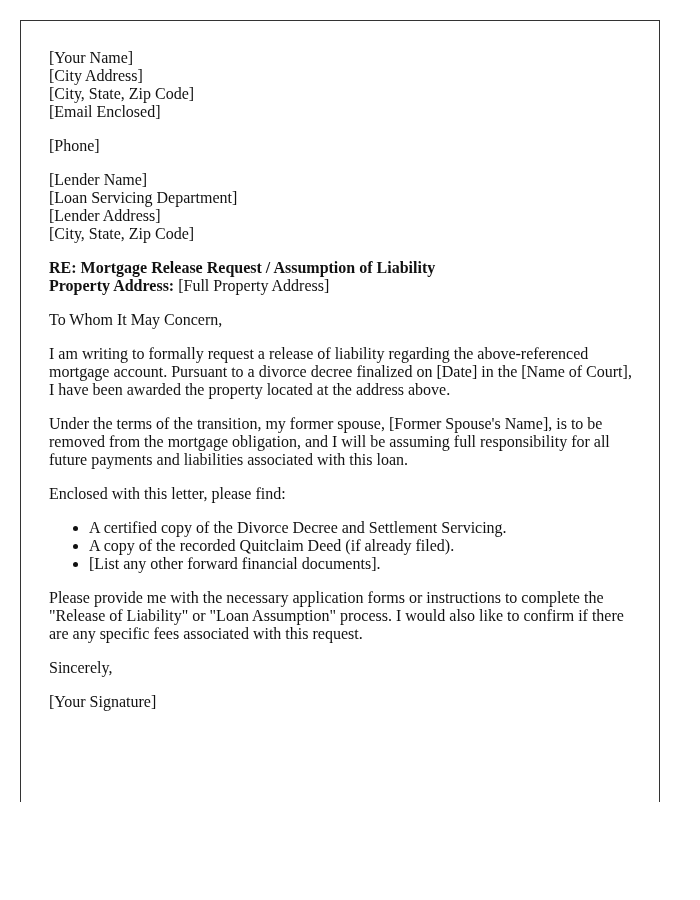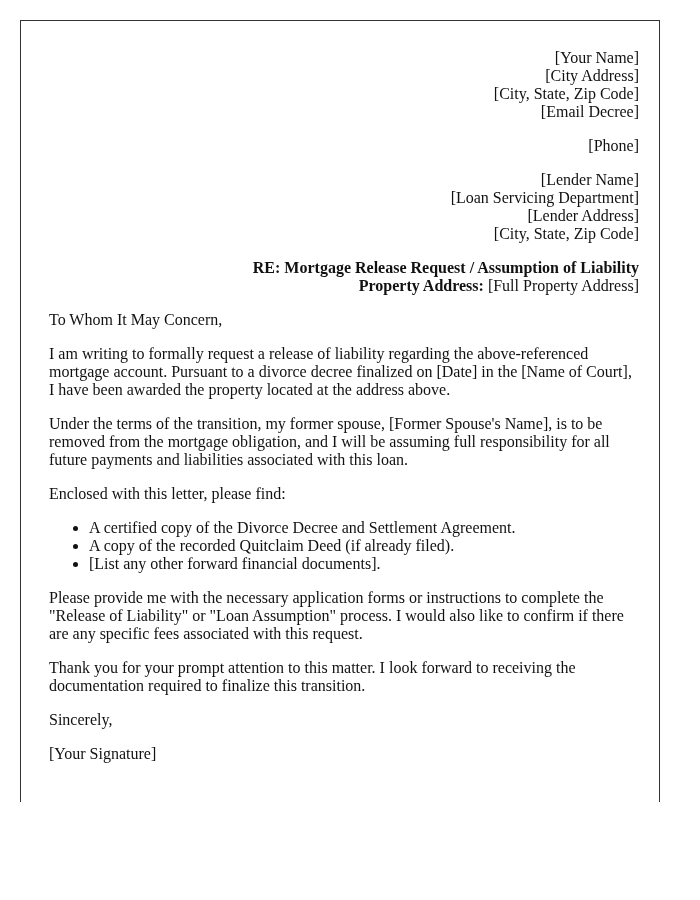"[Your Name]" .line { text-align: right -> none }
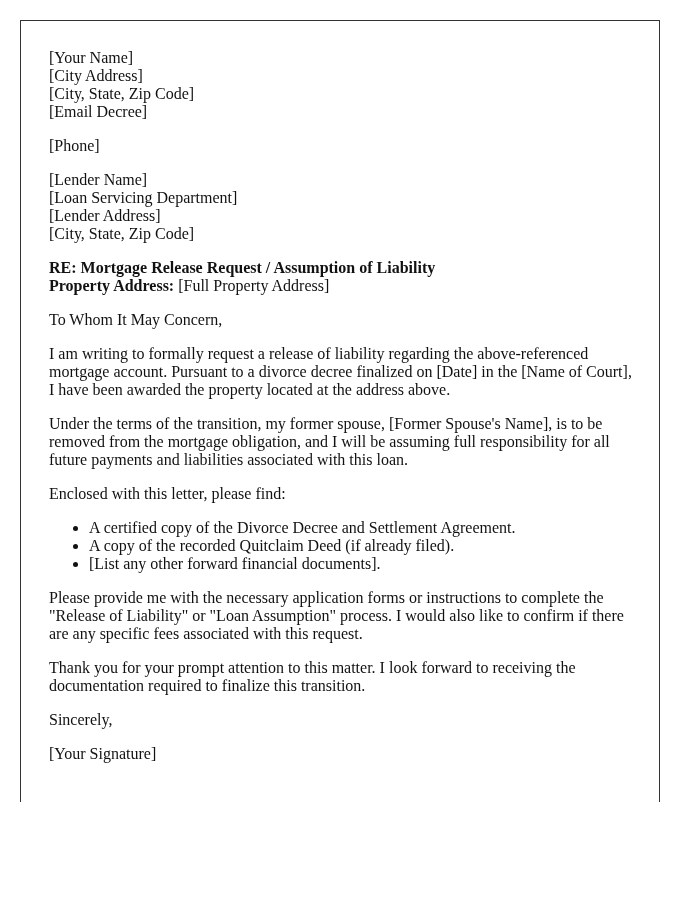"[Email Decree]" span.line { text: Decree -> Enclosed }
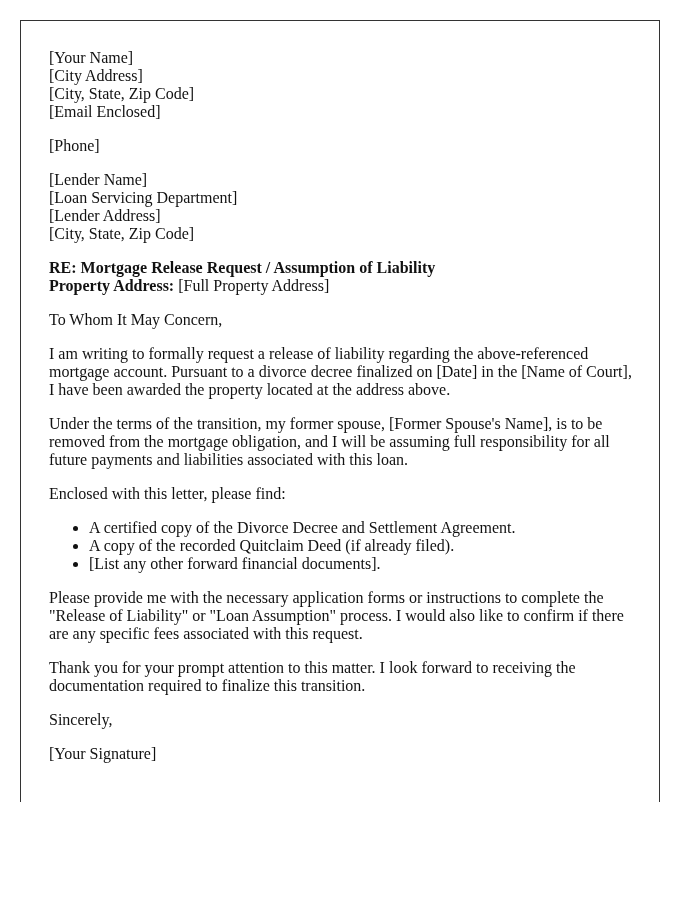"A certified copy of the" li { text: Agreement -> Servicing }
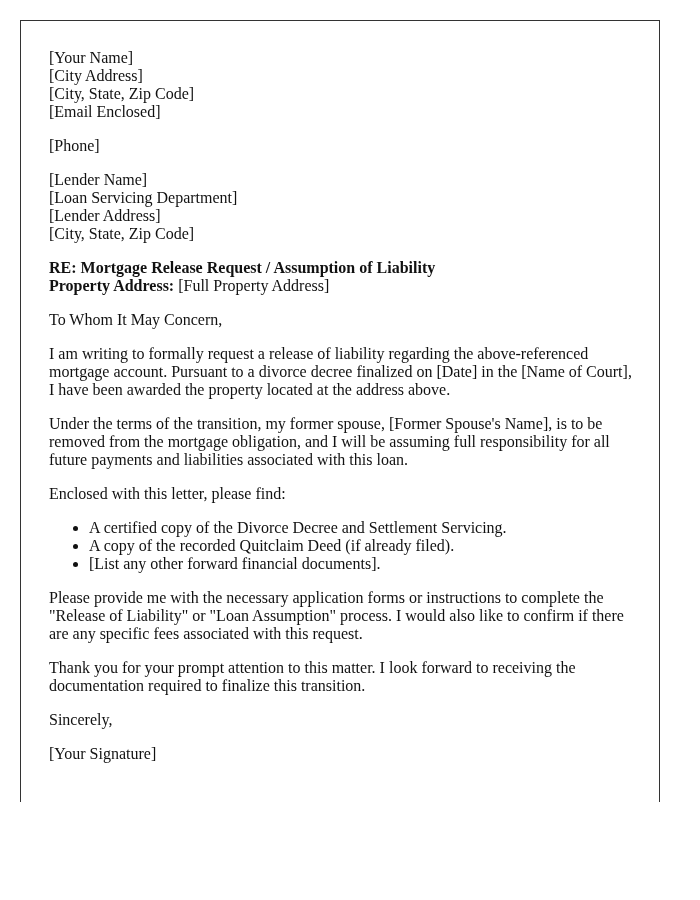"Thank you for your prompt" p { html: <p>Thank you for your prompt attention to this matter. I look forward to receiving the documentation required to finalize this transition.</p> -> none }
